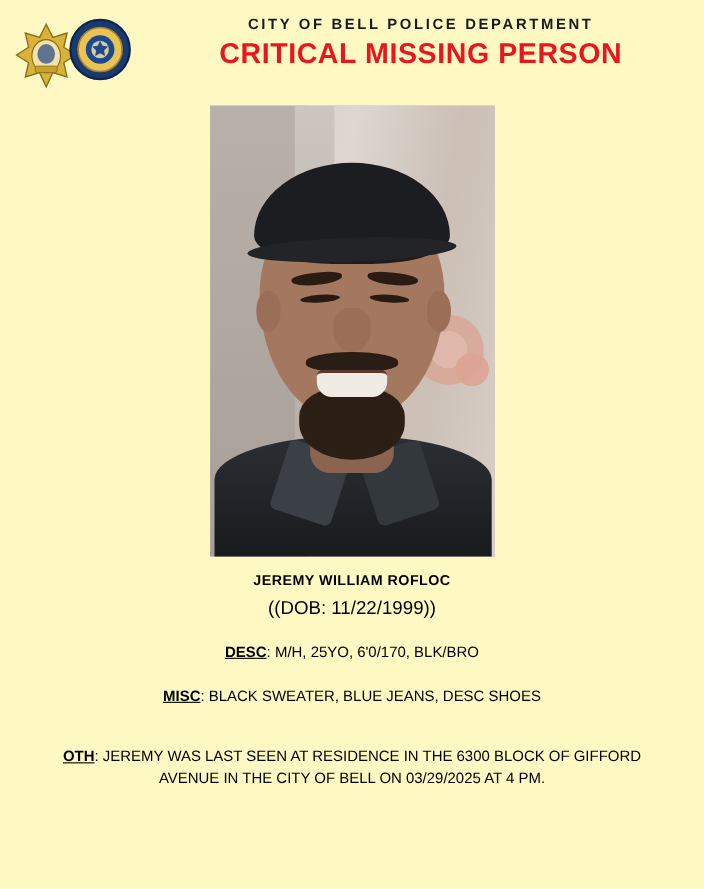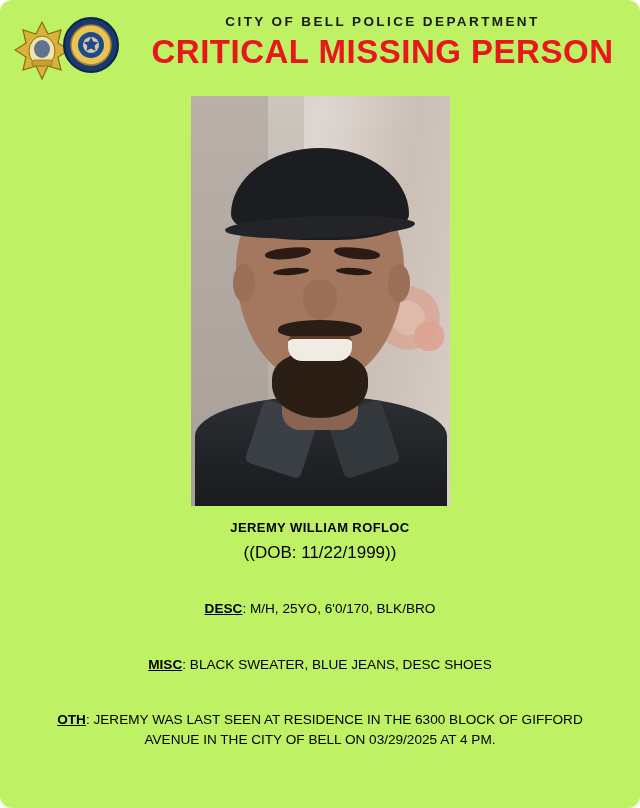"CITY OF BELL POLICE DEPARTMENT" .page { background: #bef264 -> #fef9c3; border-radius: 12px -> none }
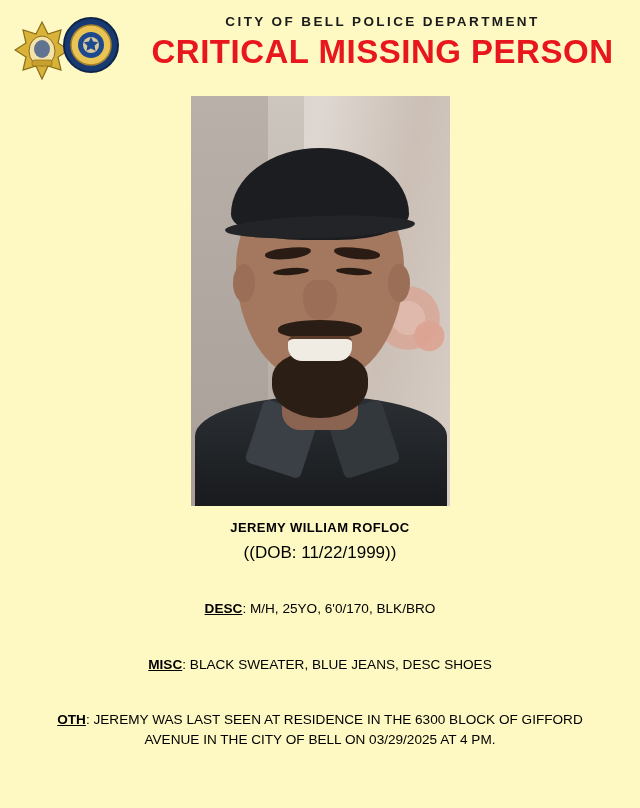"CRITICAL MISSING PERSON" .critical-line { font-size: 33px -> 26px }
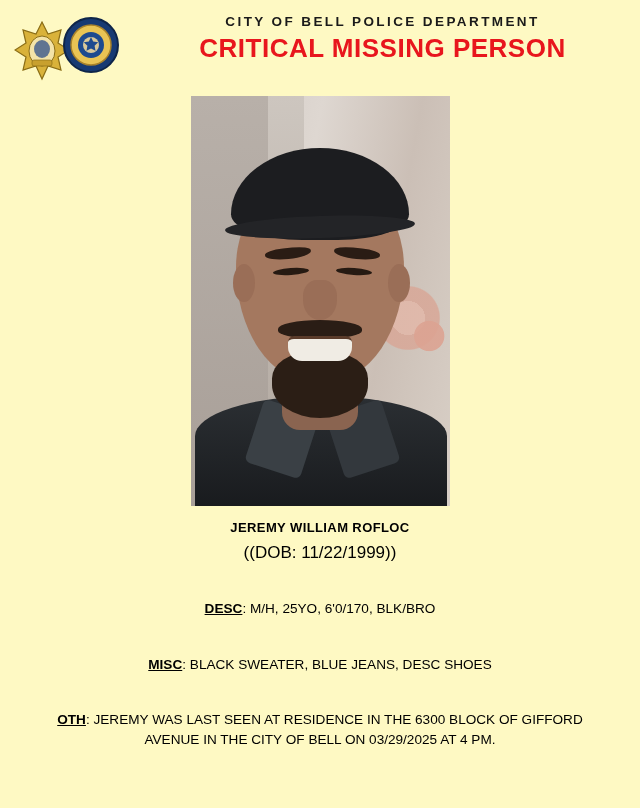"DESC: M/H, 25YO, 6'0/170, BLK/BRO" .line { margin-top: 36px -> 20px }
